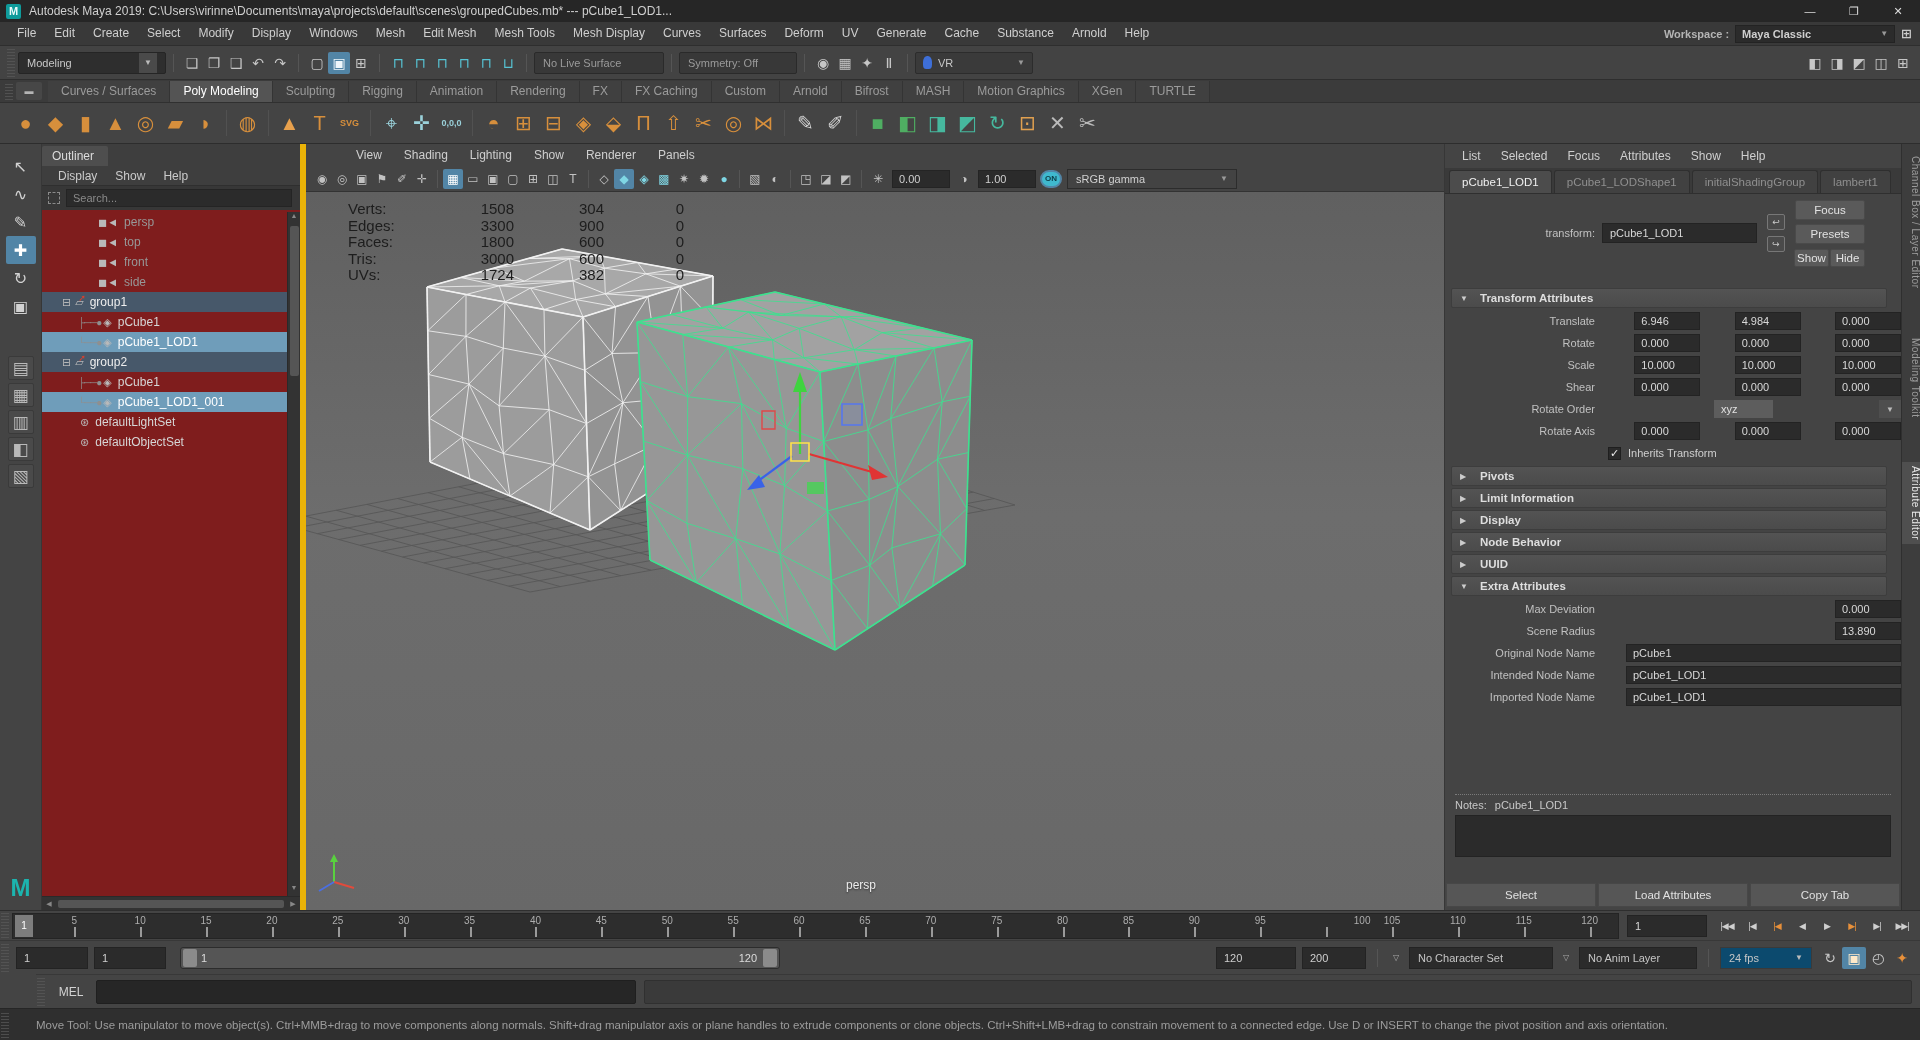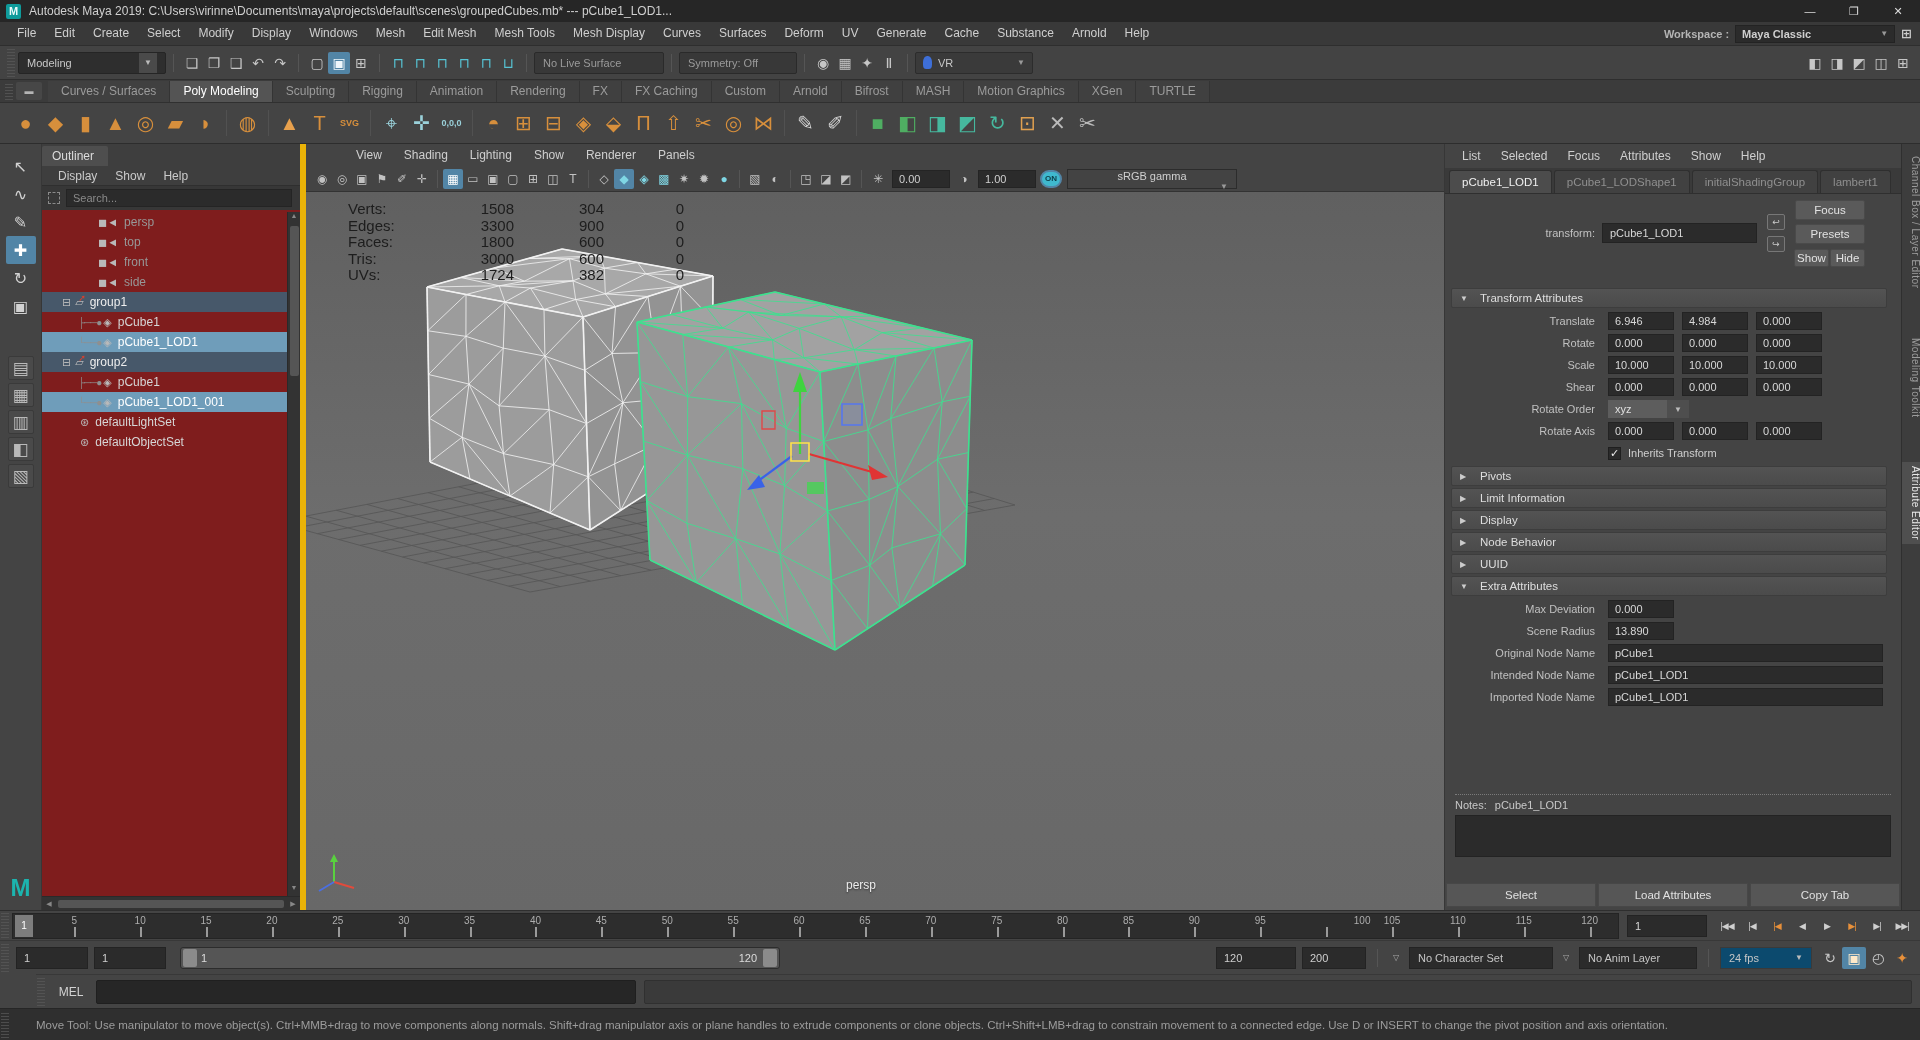"sRGB gamma" .vpt-dd { flex-direction: column -> none }
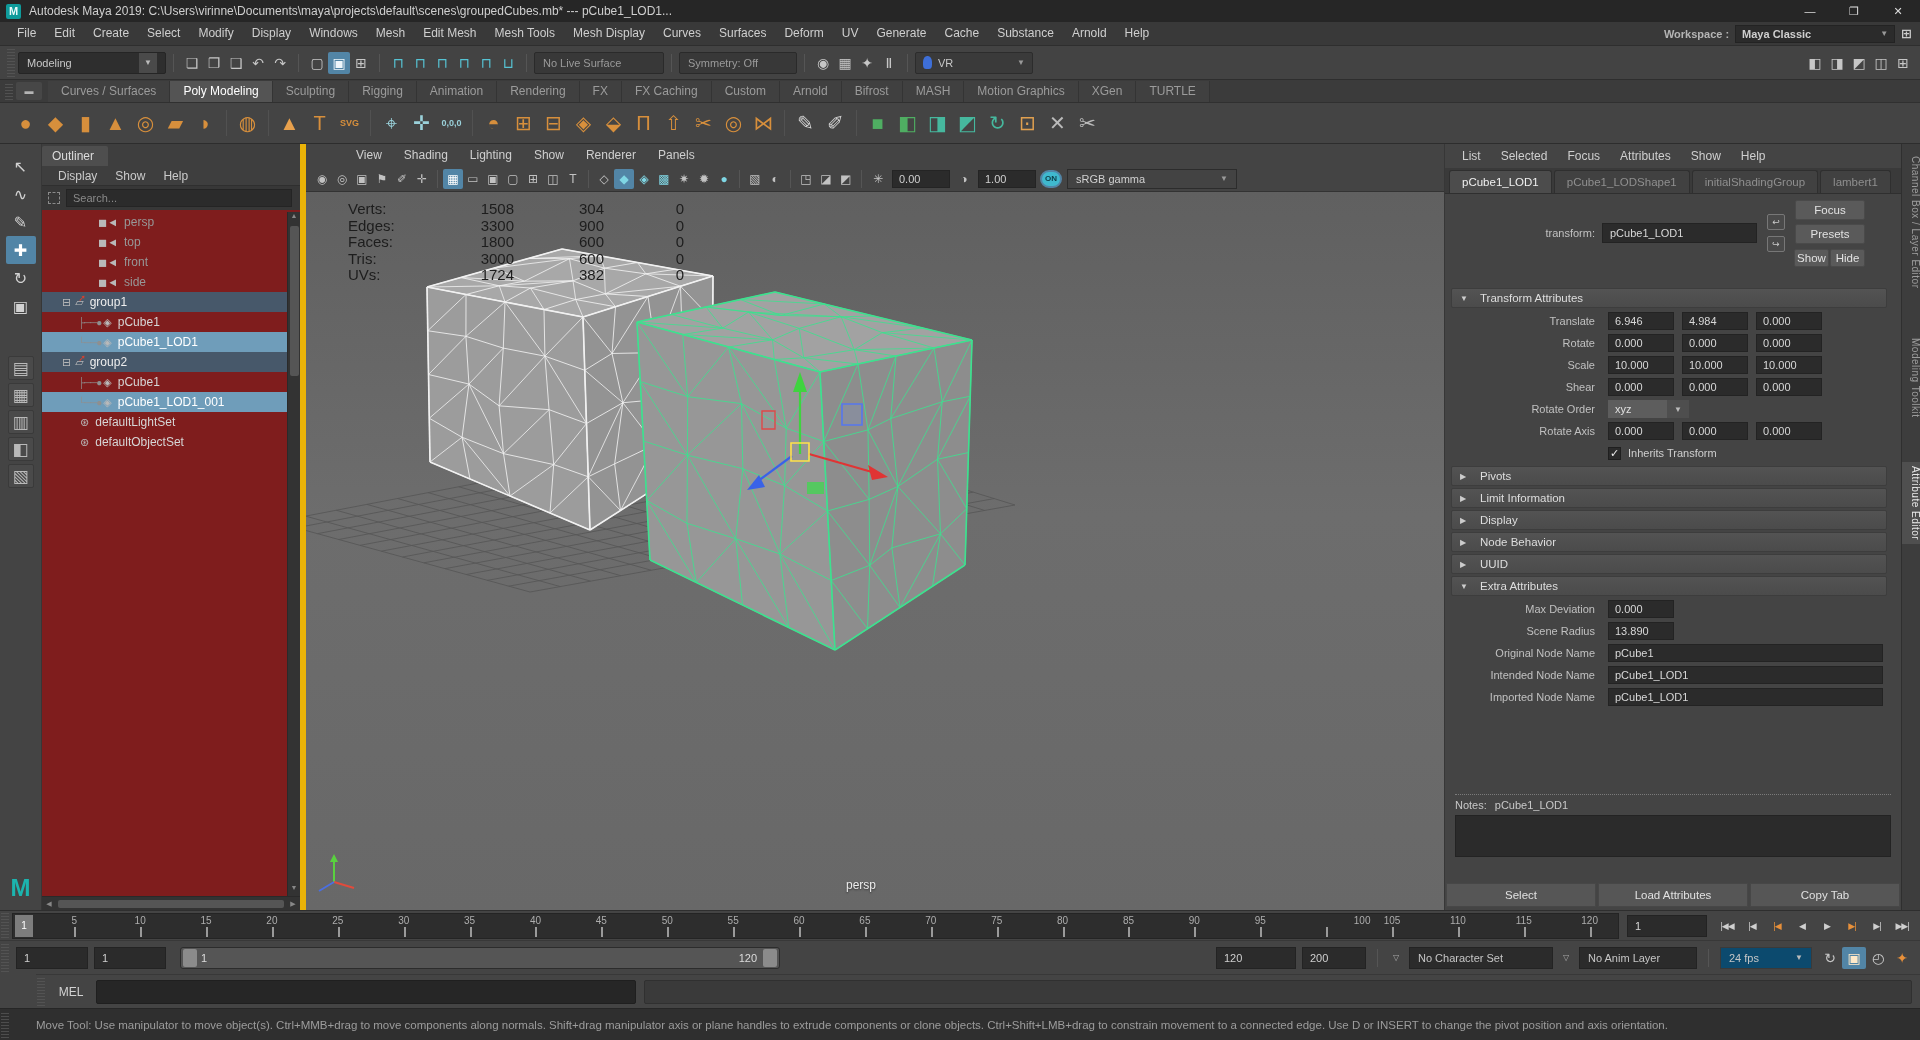"Transform Attributes" .ae-section-h .t { font-weight: normal -> bold }
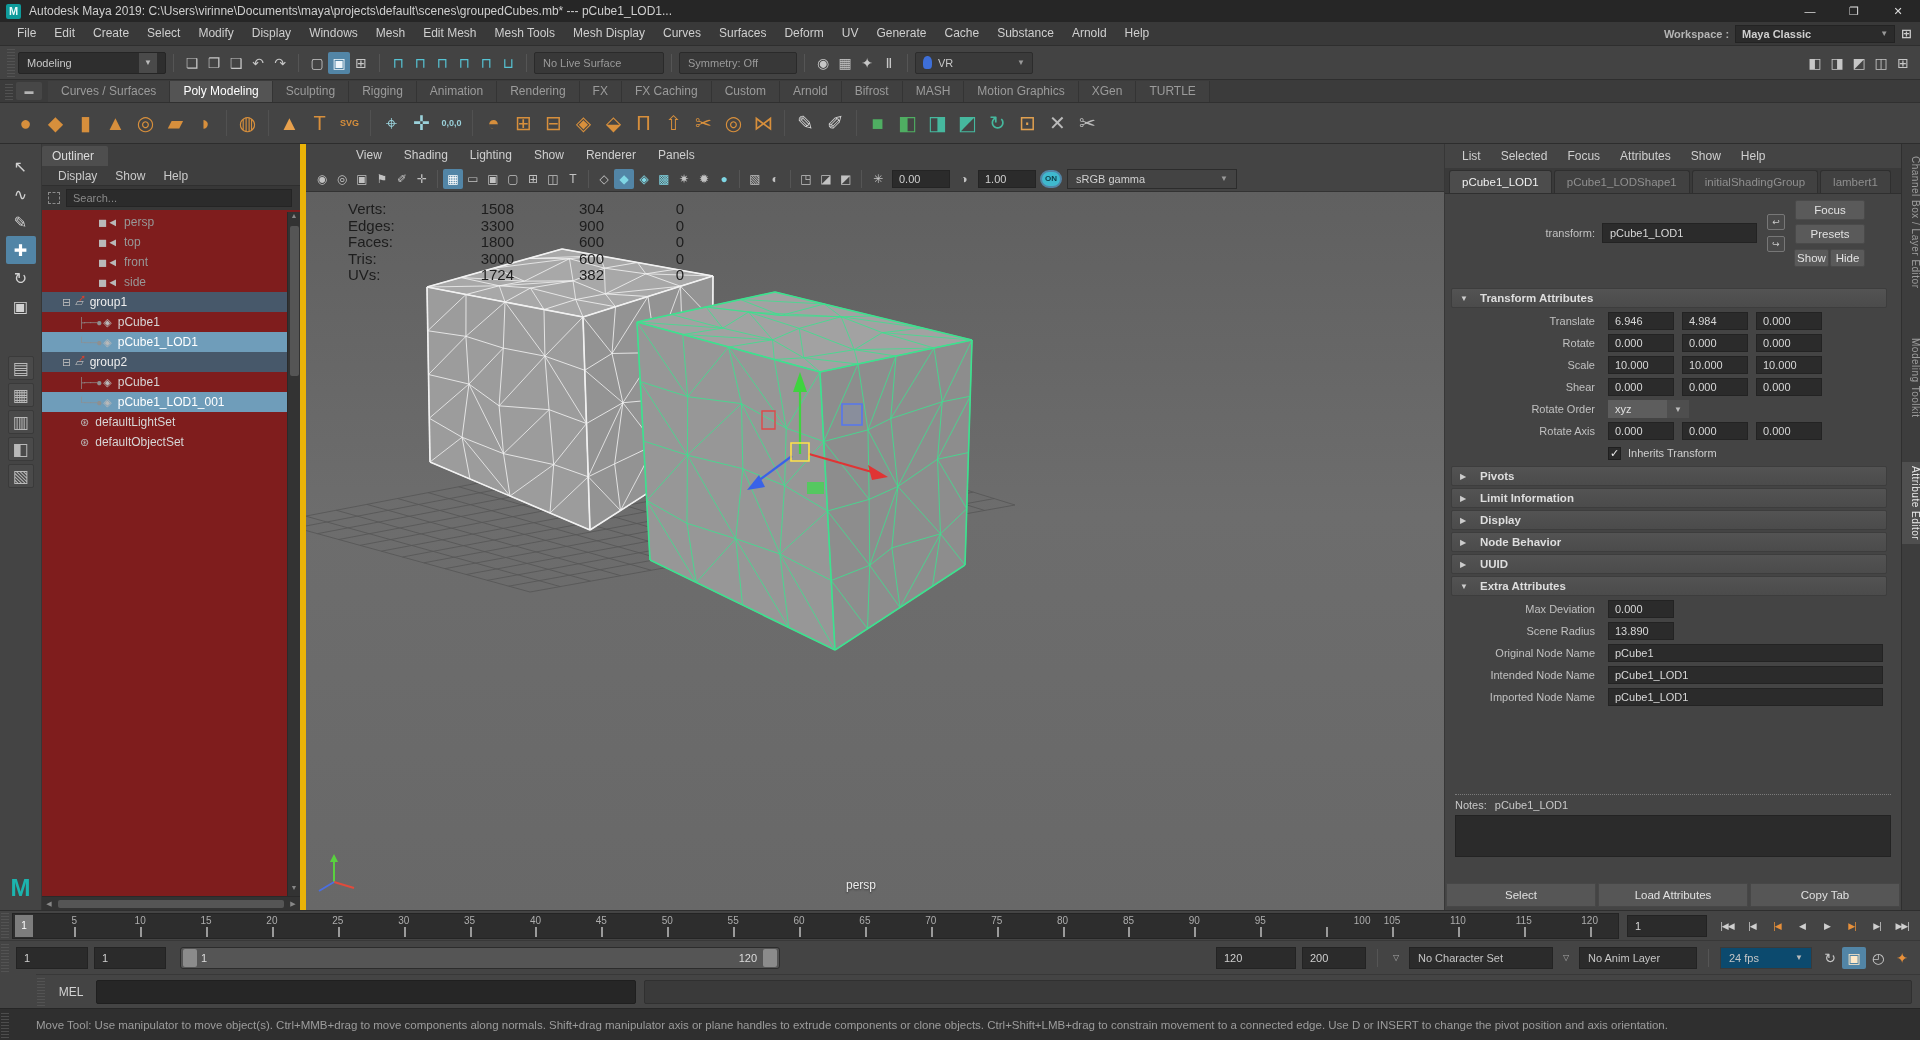"Translate" .ae-row { justify-content: none -> space-between }
